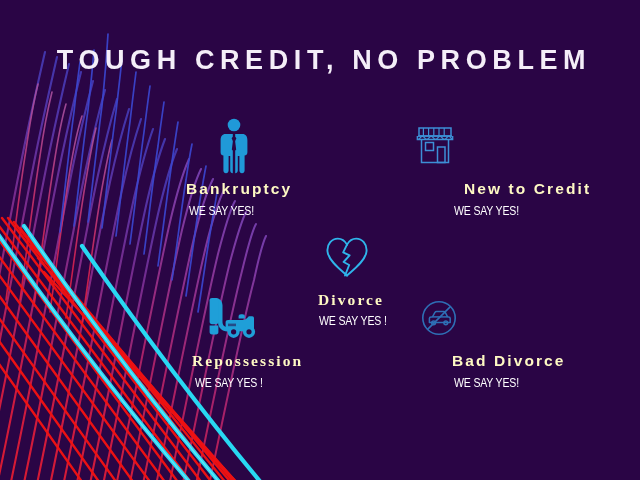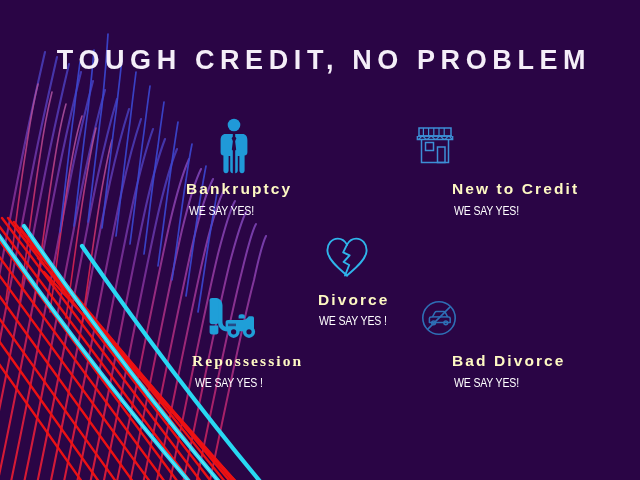"New to Credit" #feat-newtocredit .f-title { left: 0px -> 12px }
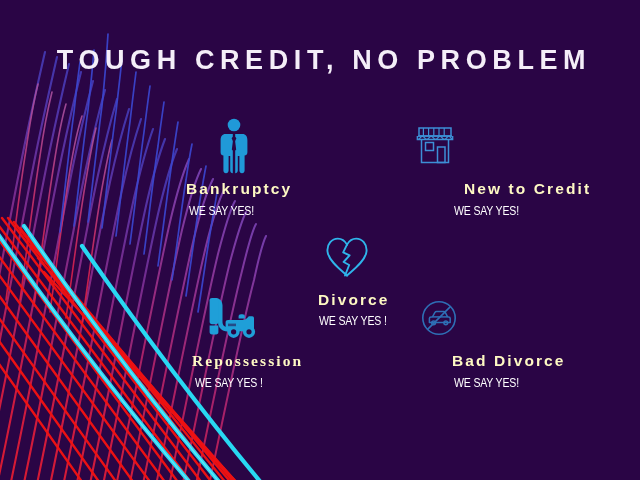"Divorce" #feat-divorce .f-title { font-family: none -> Liberation Serif, serif }
